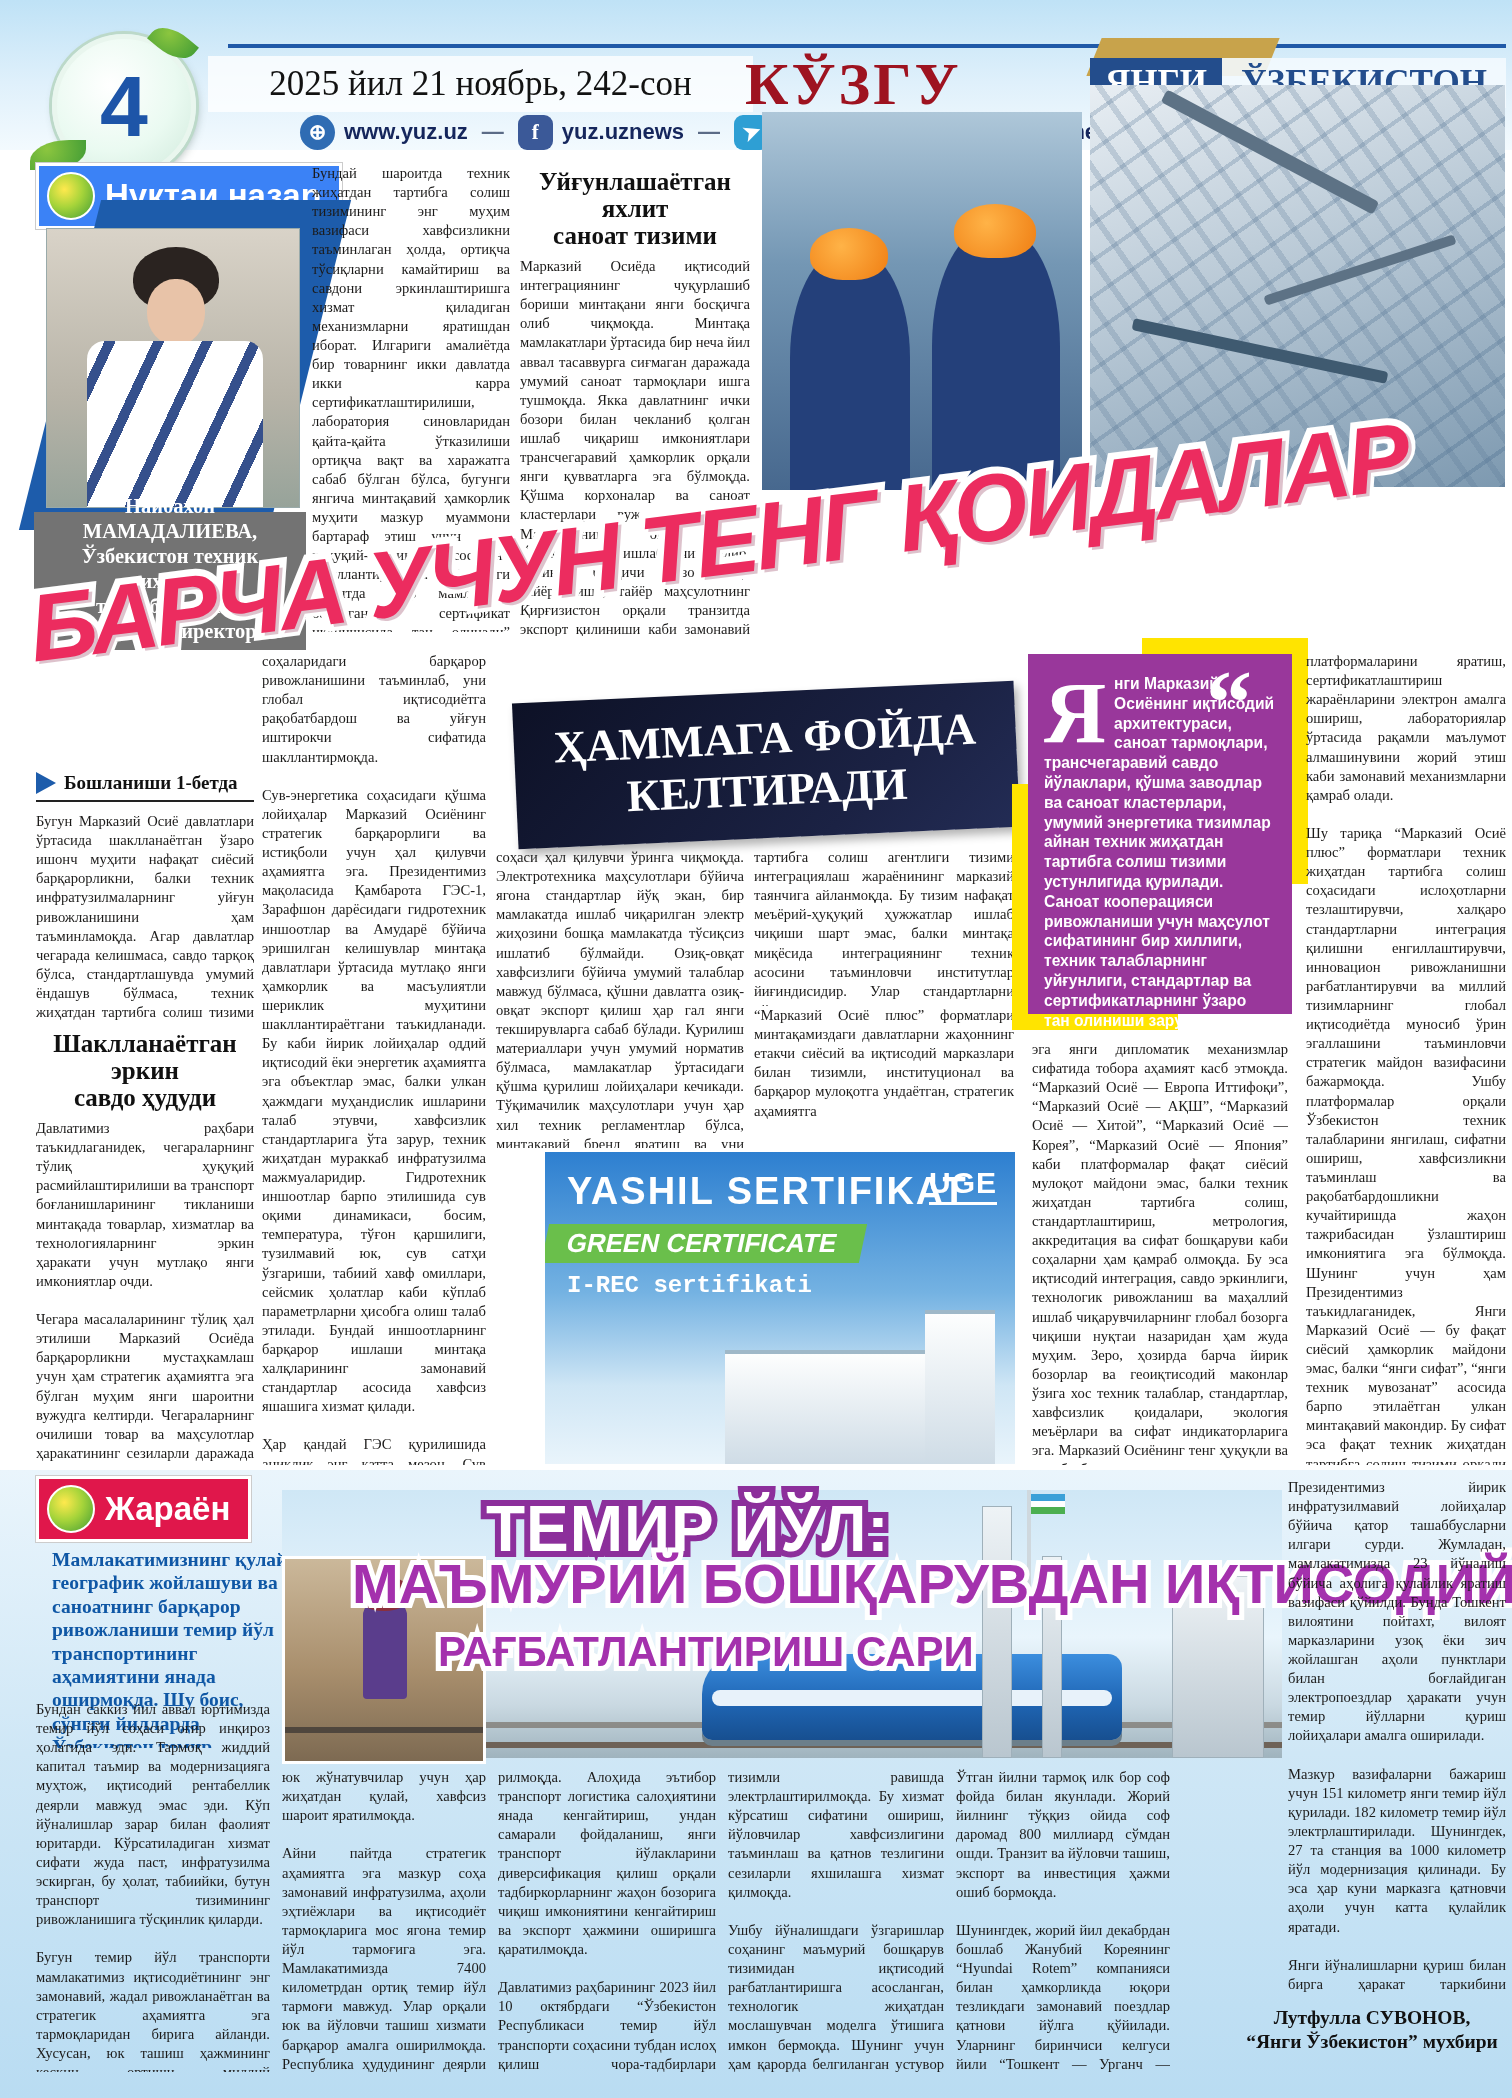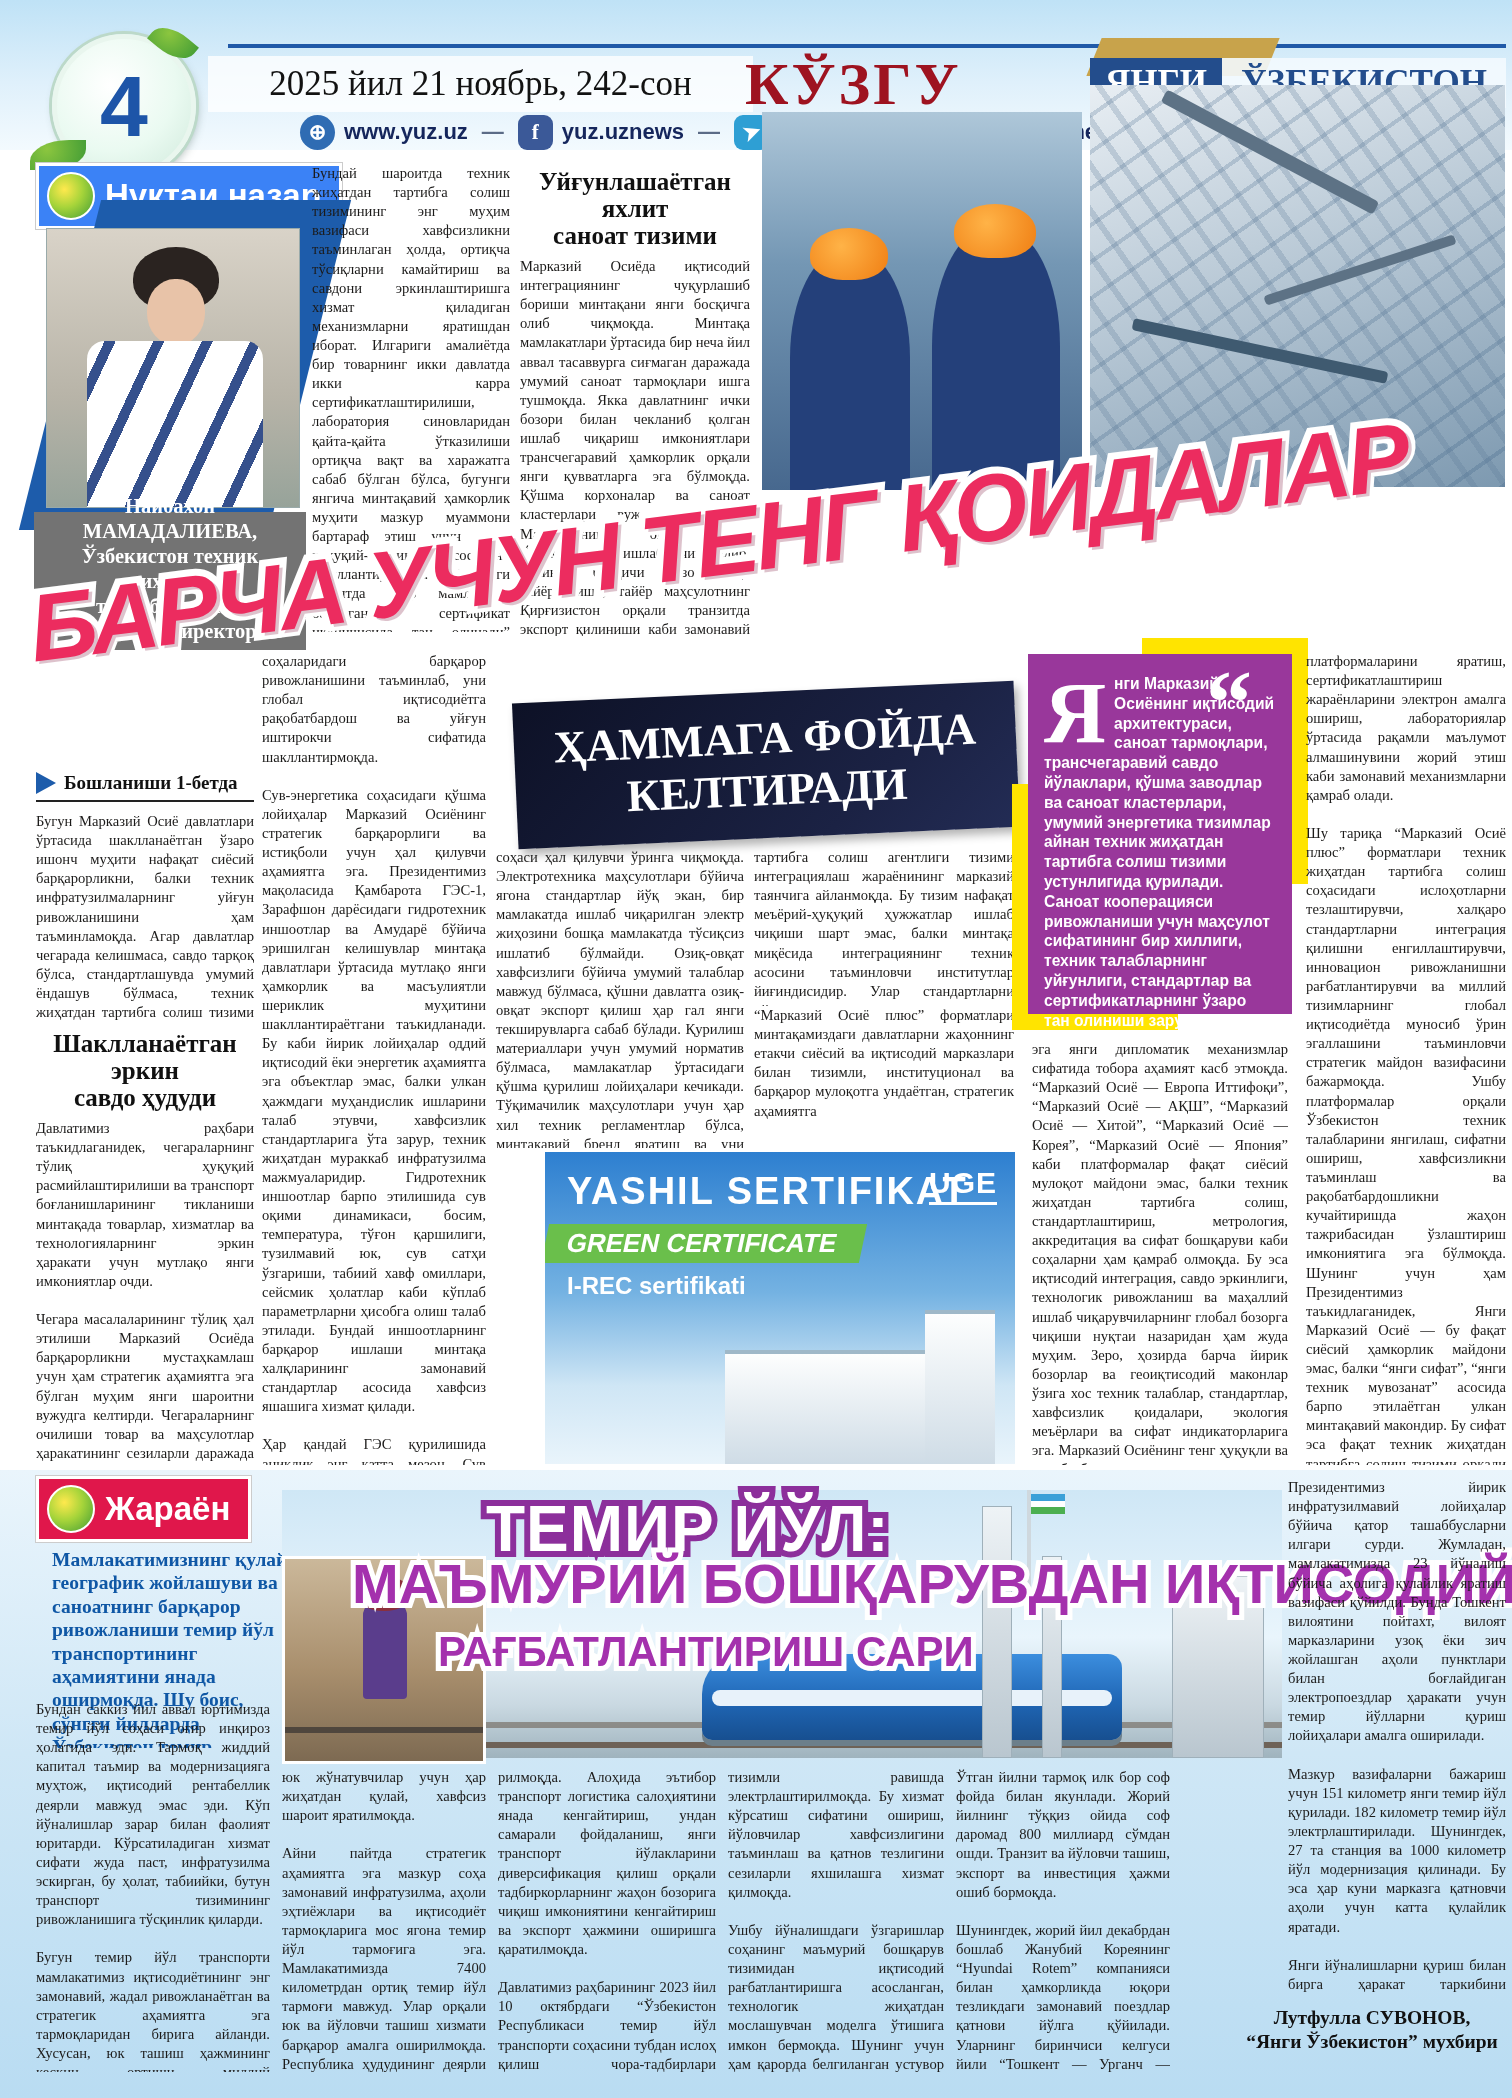"I-REC sertifikati" .gc-note { font-family: Liberation Sans, sans-serif -> Liberation Mono, monospace }
